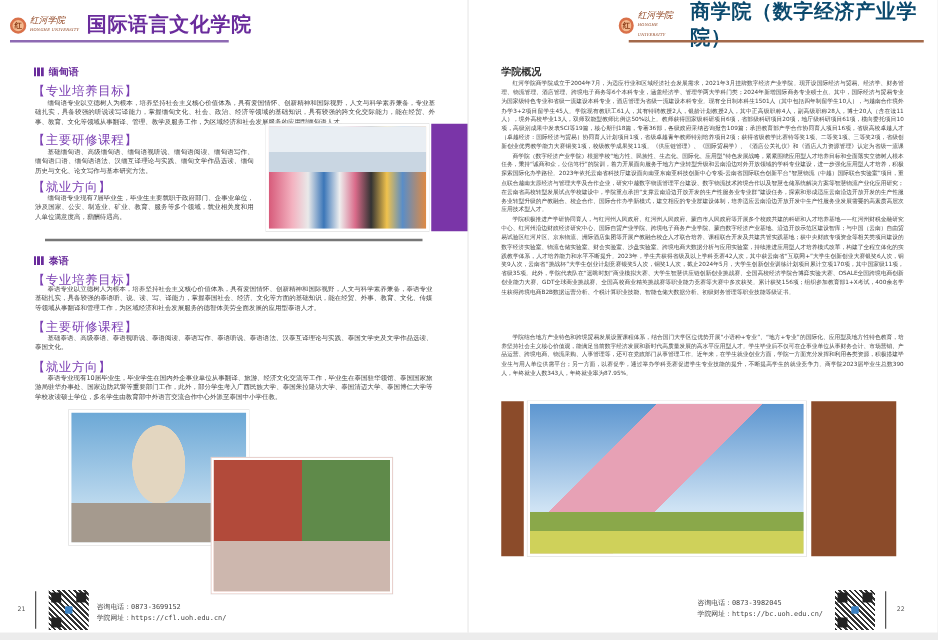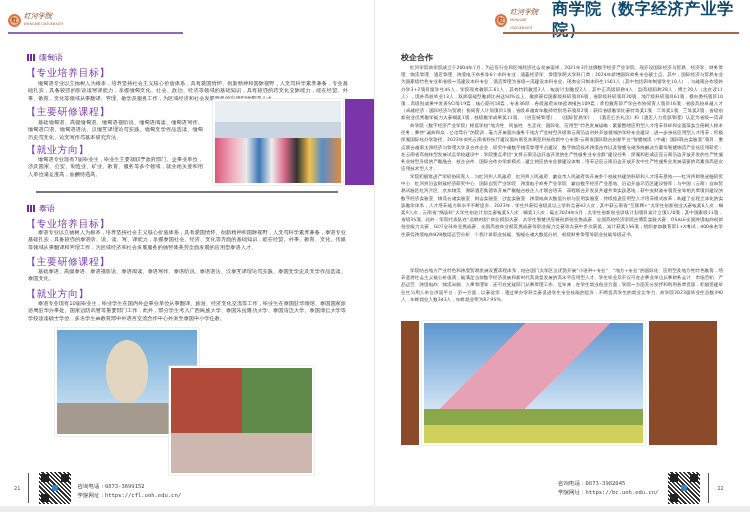"国际语言文化学院" div.hdr-title { html: none -> <div>国际语言文化学院</div> }
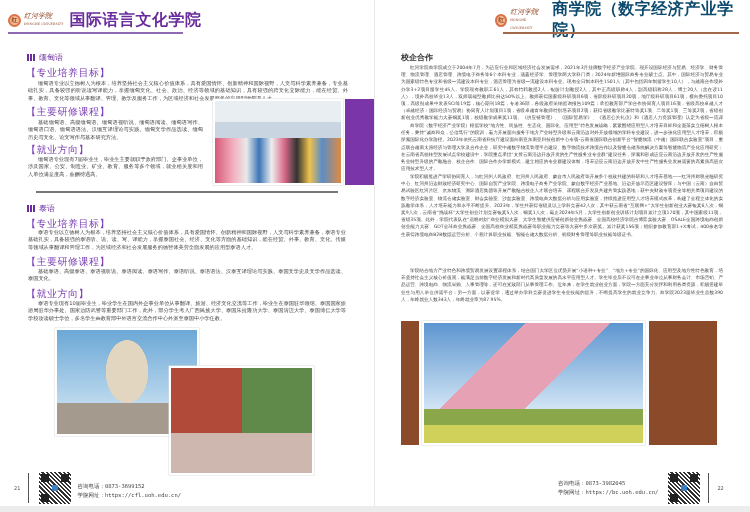"缅甸语" .lang-heading { font-weight: normal -> bold }
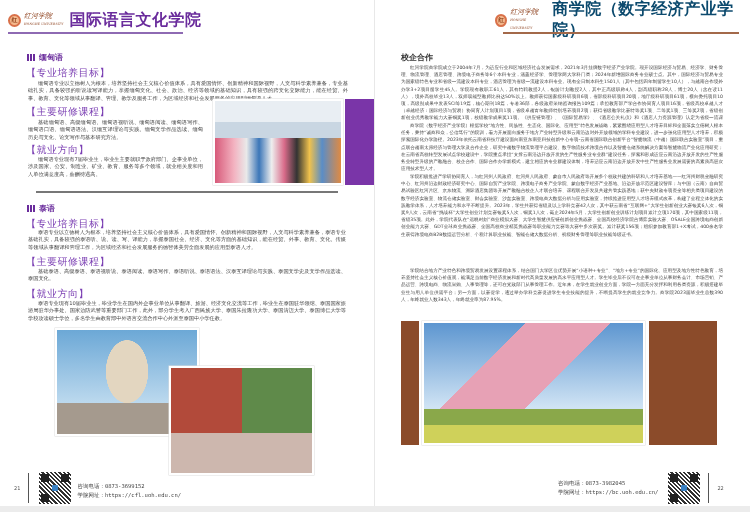"校企合作" div.r-heading { text: 校企合作 -> 学院概况 }
